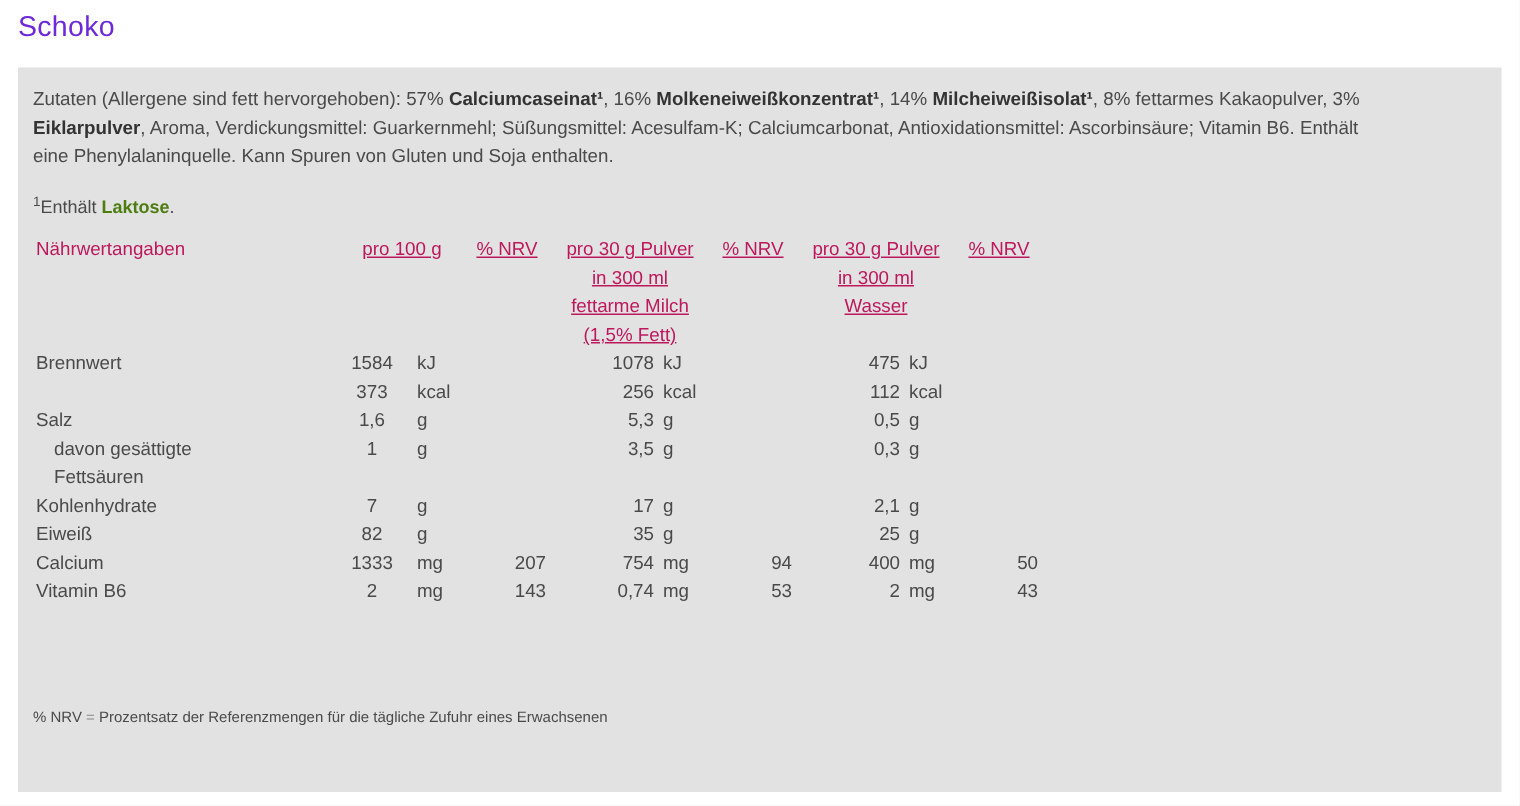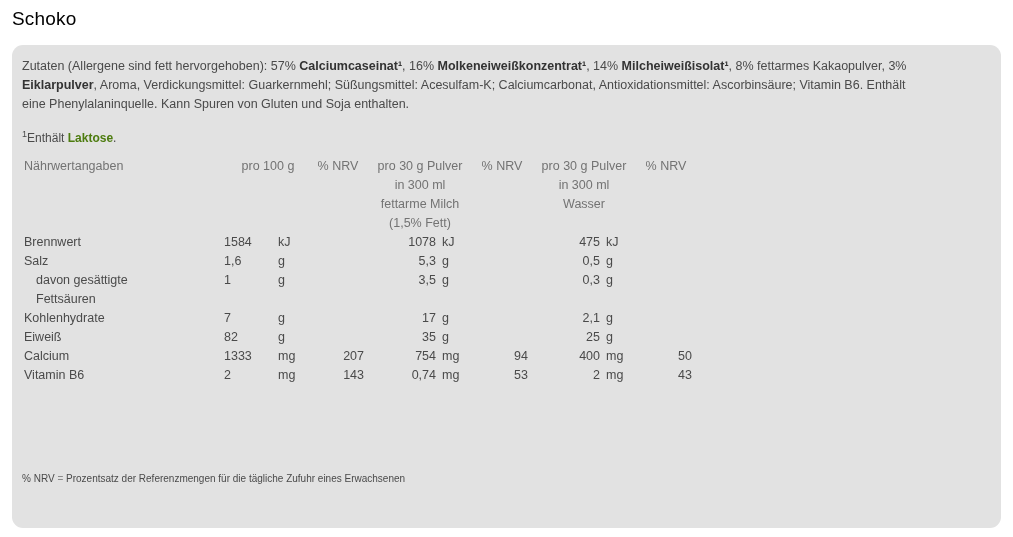"Schoko" .page-title { color: #000000 -> #6d28d9 }
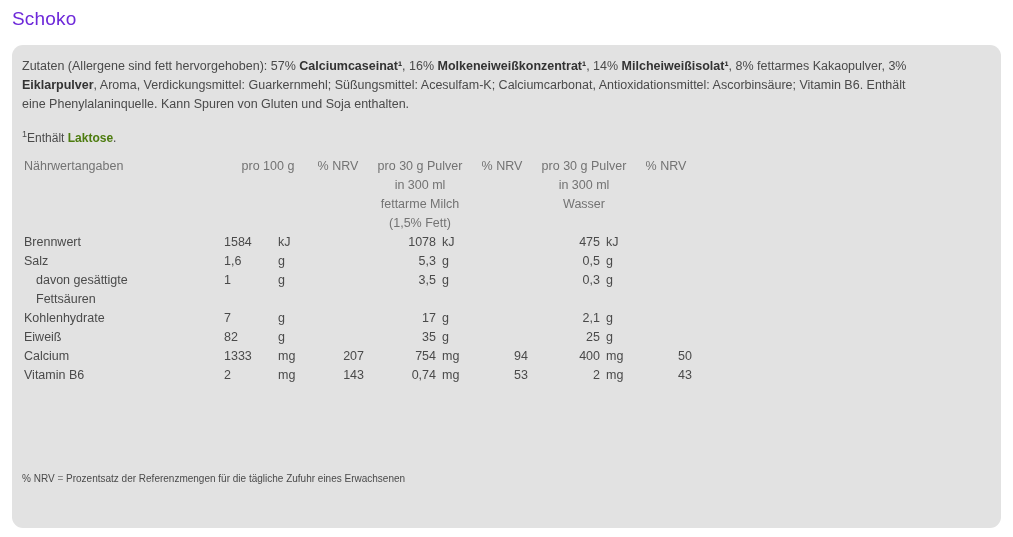"Zutaten (Allergene sind fett" .panel { border-radius: 11px -> none }
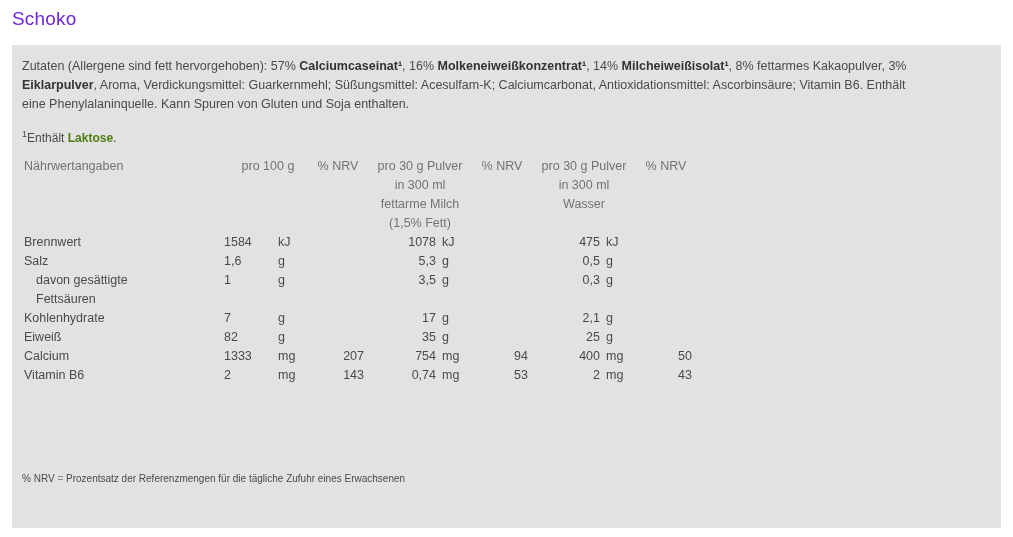"Nährwertangaben" .head td { color: #737373 -> #be185d }
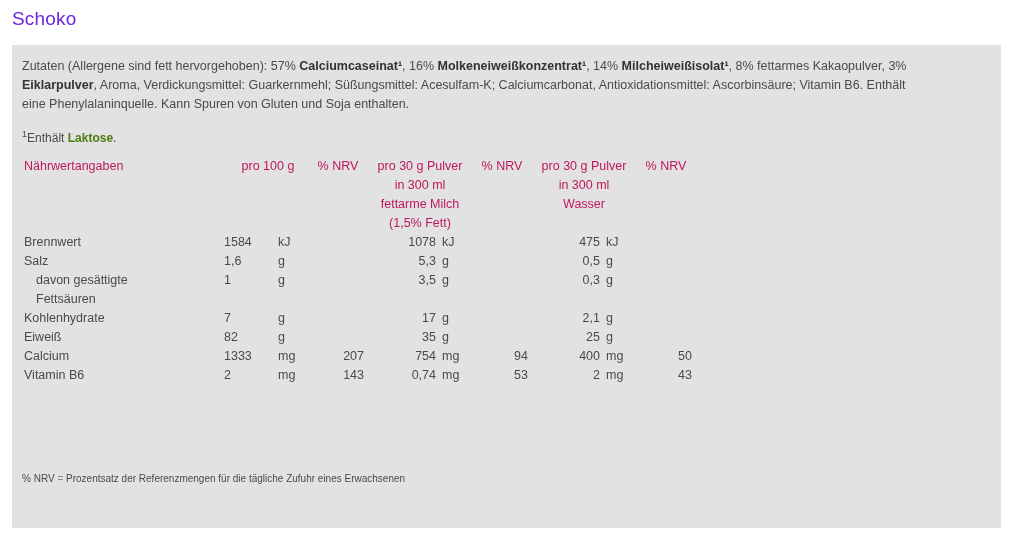"pro 100 g" .h-center { text-decoration: none -> underline }
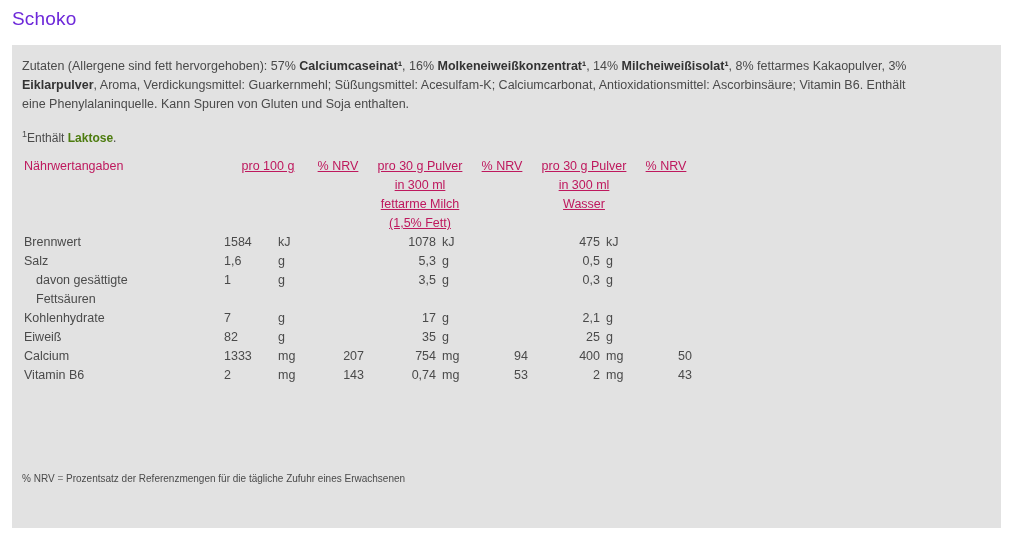"1584" .c-val { text-align: left -> center }
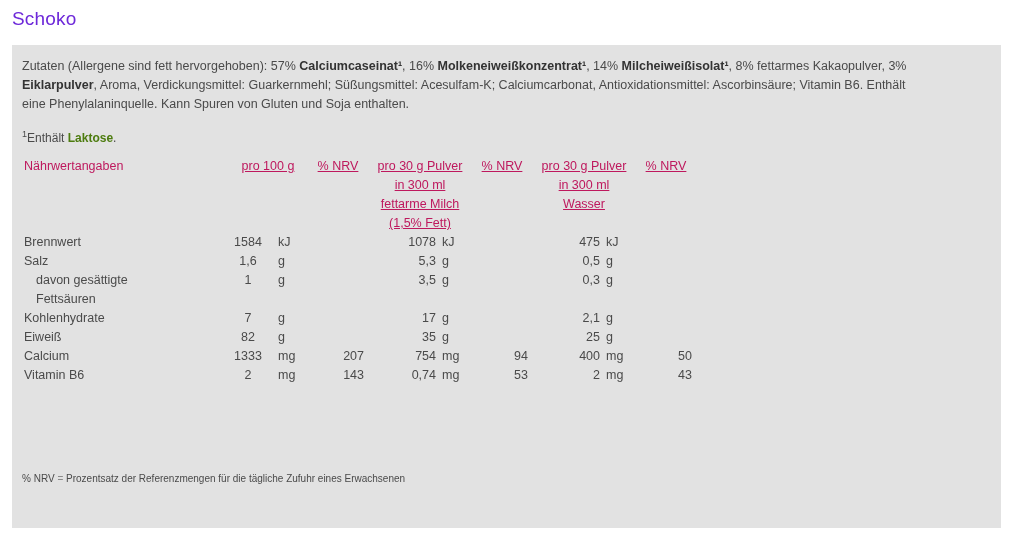"373" tr { html: none -> <tr> <td></td> <td>373</td> <td>kcal</td> <td></td> <td>256</td> <td>kcal</td> <td></td> <td>112</td> <td>kcal</td> <td></td> </tr> }
